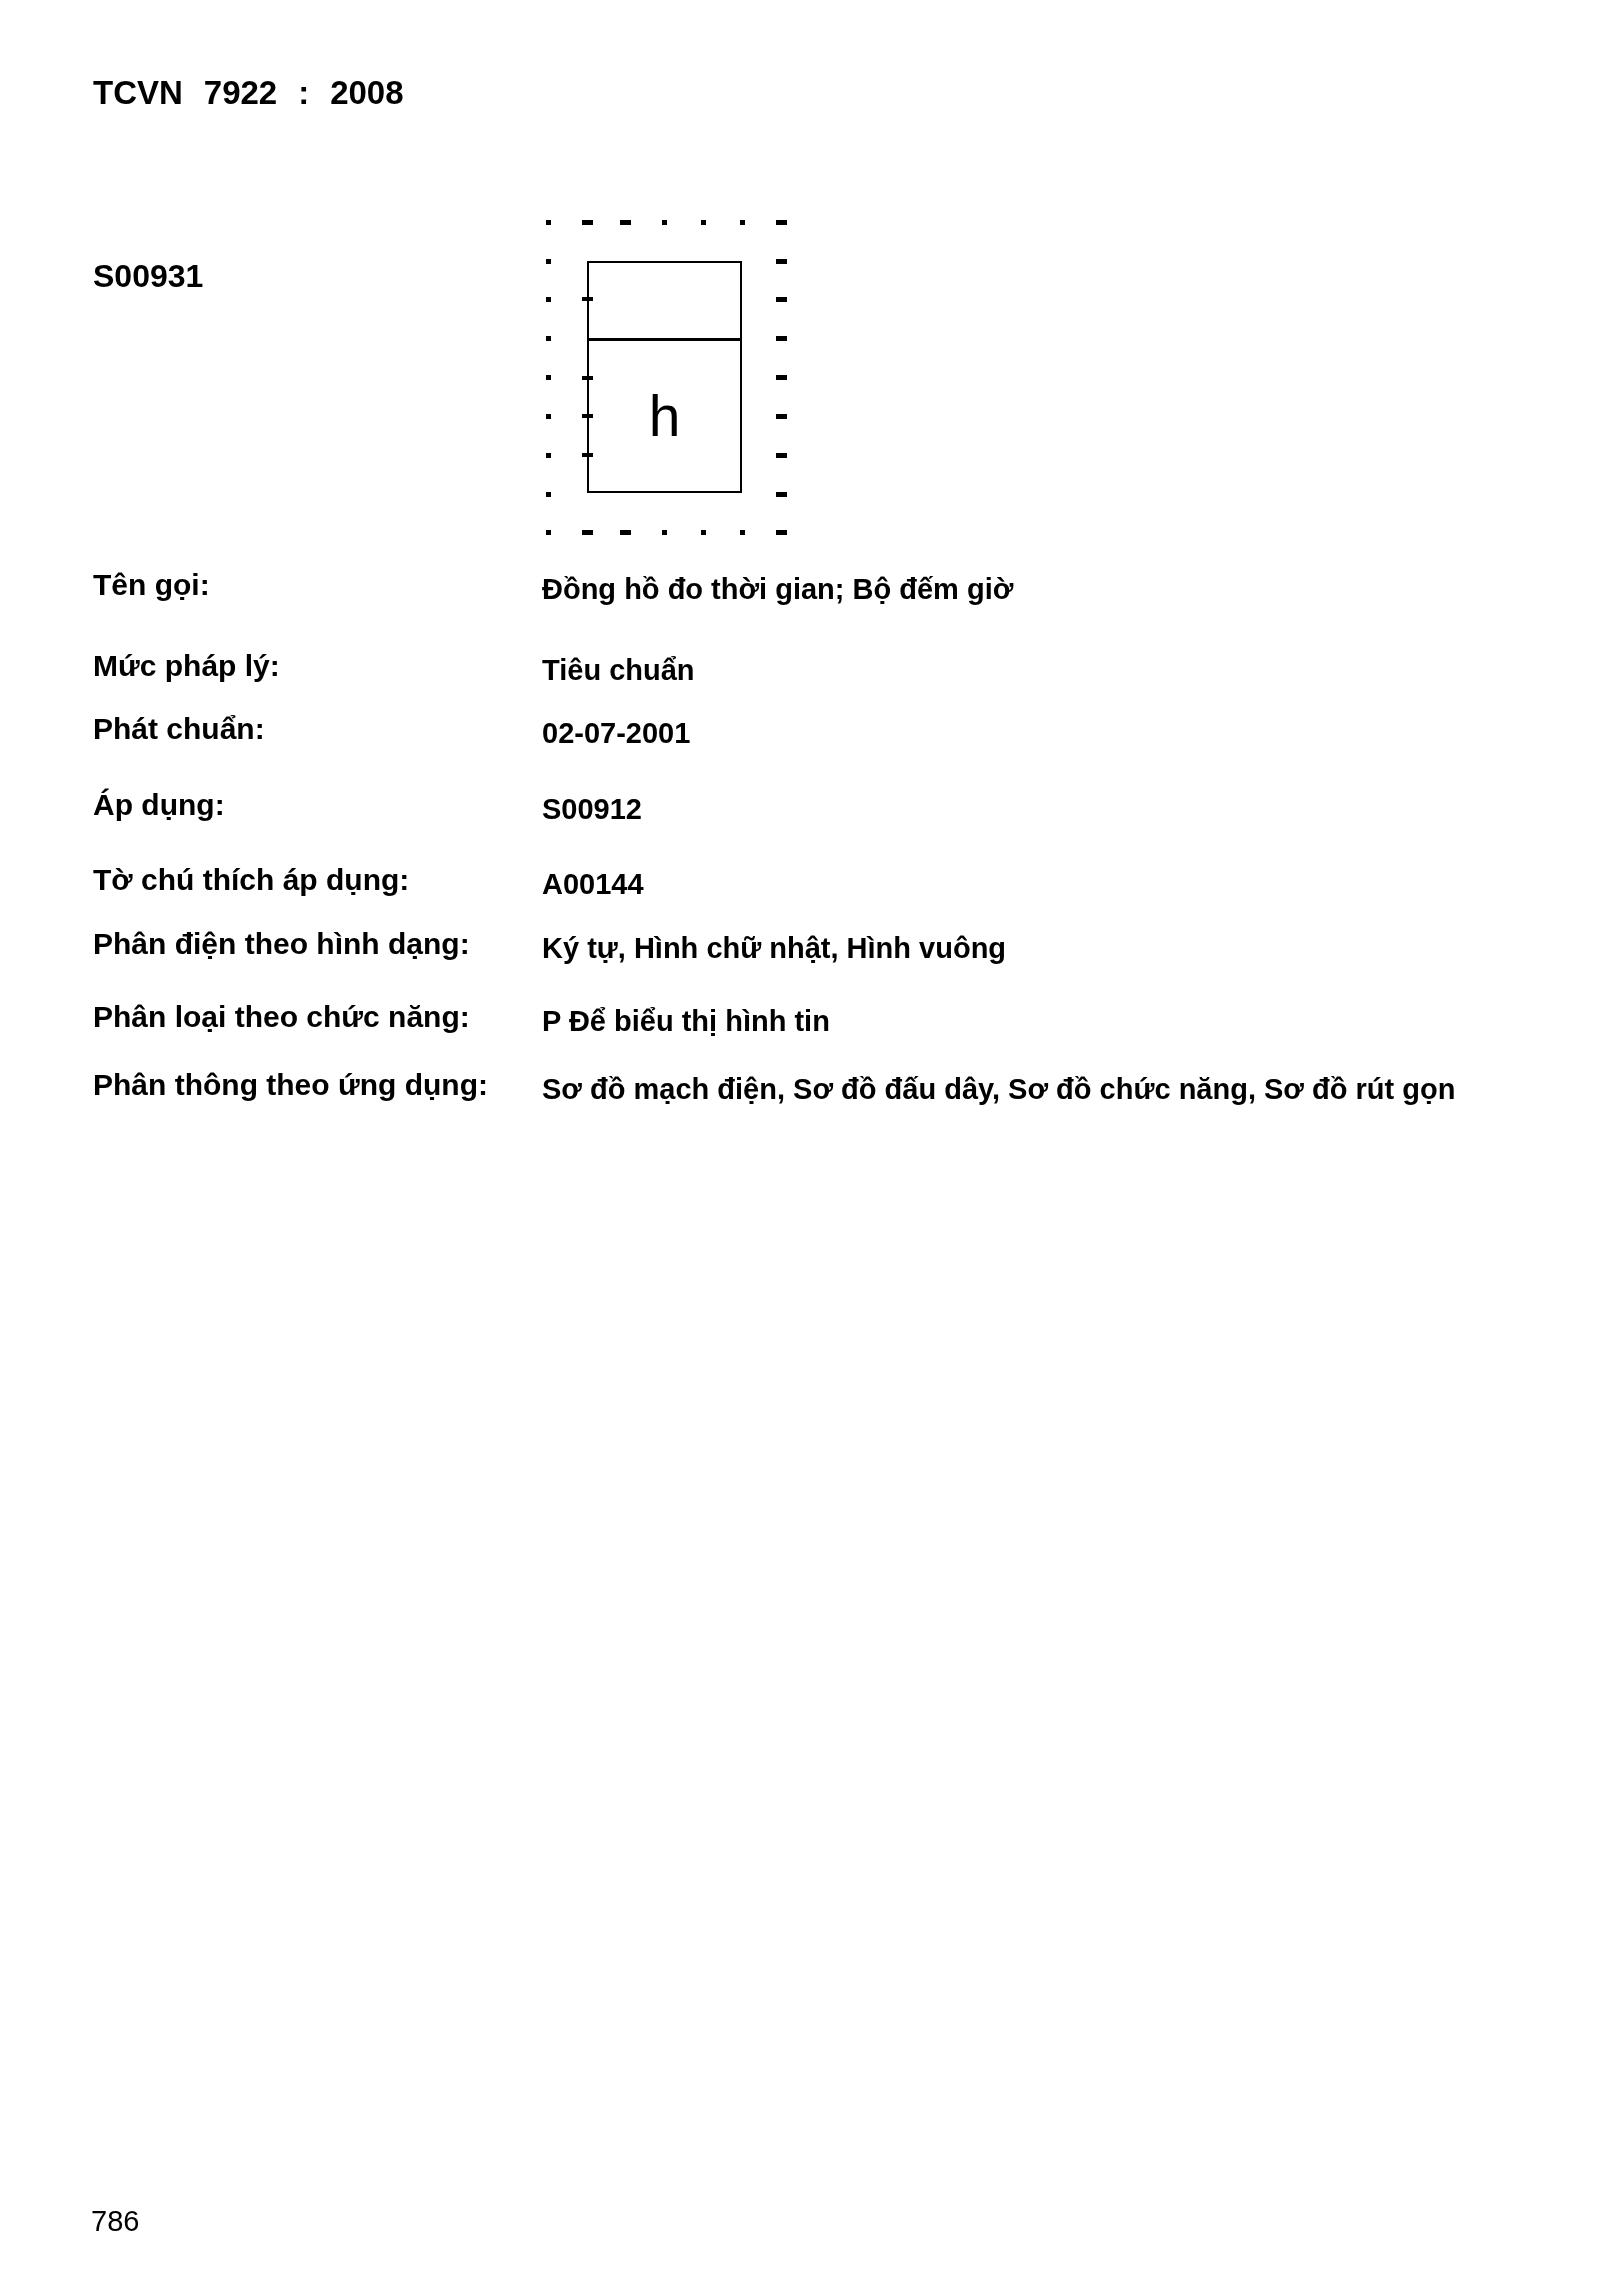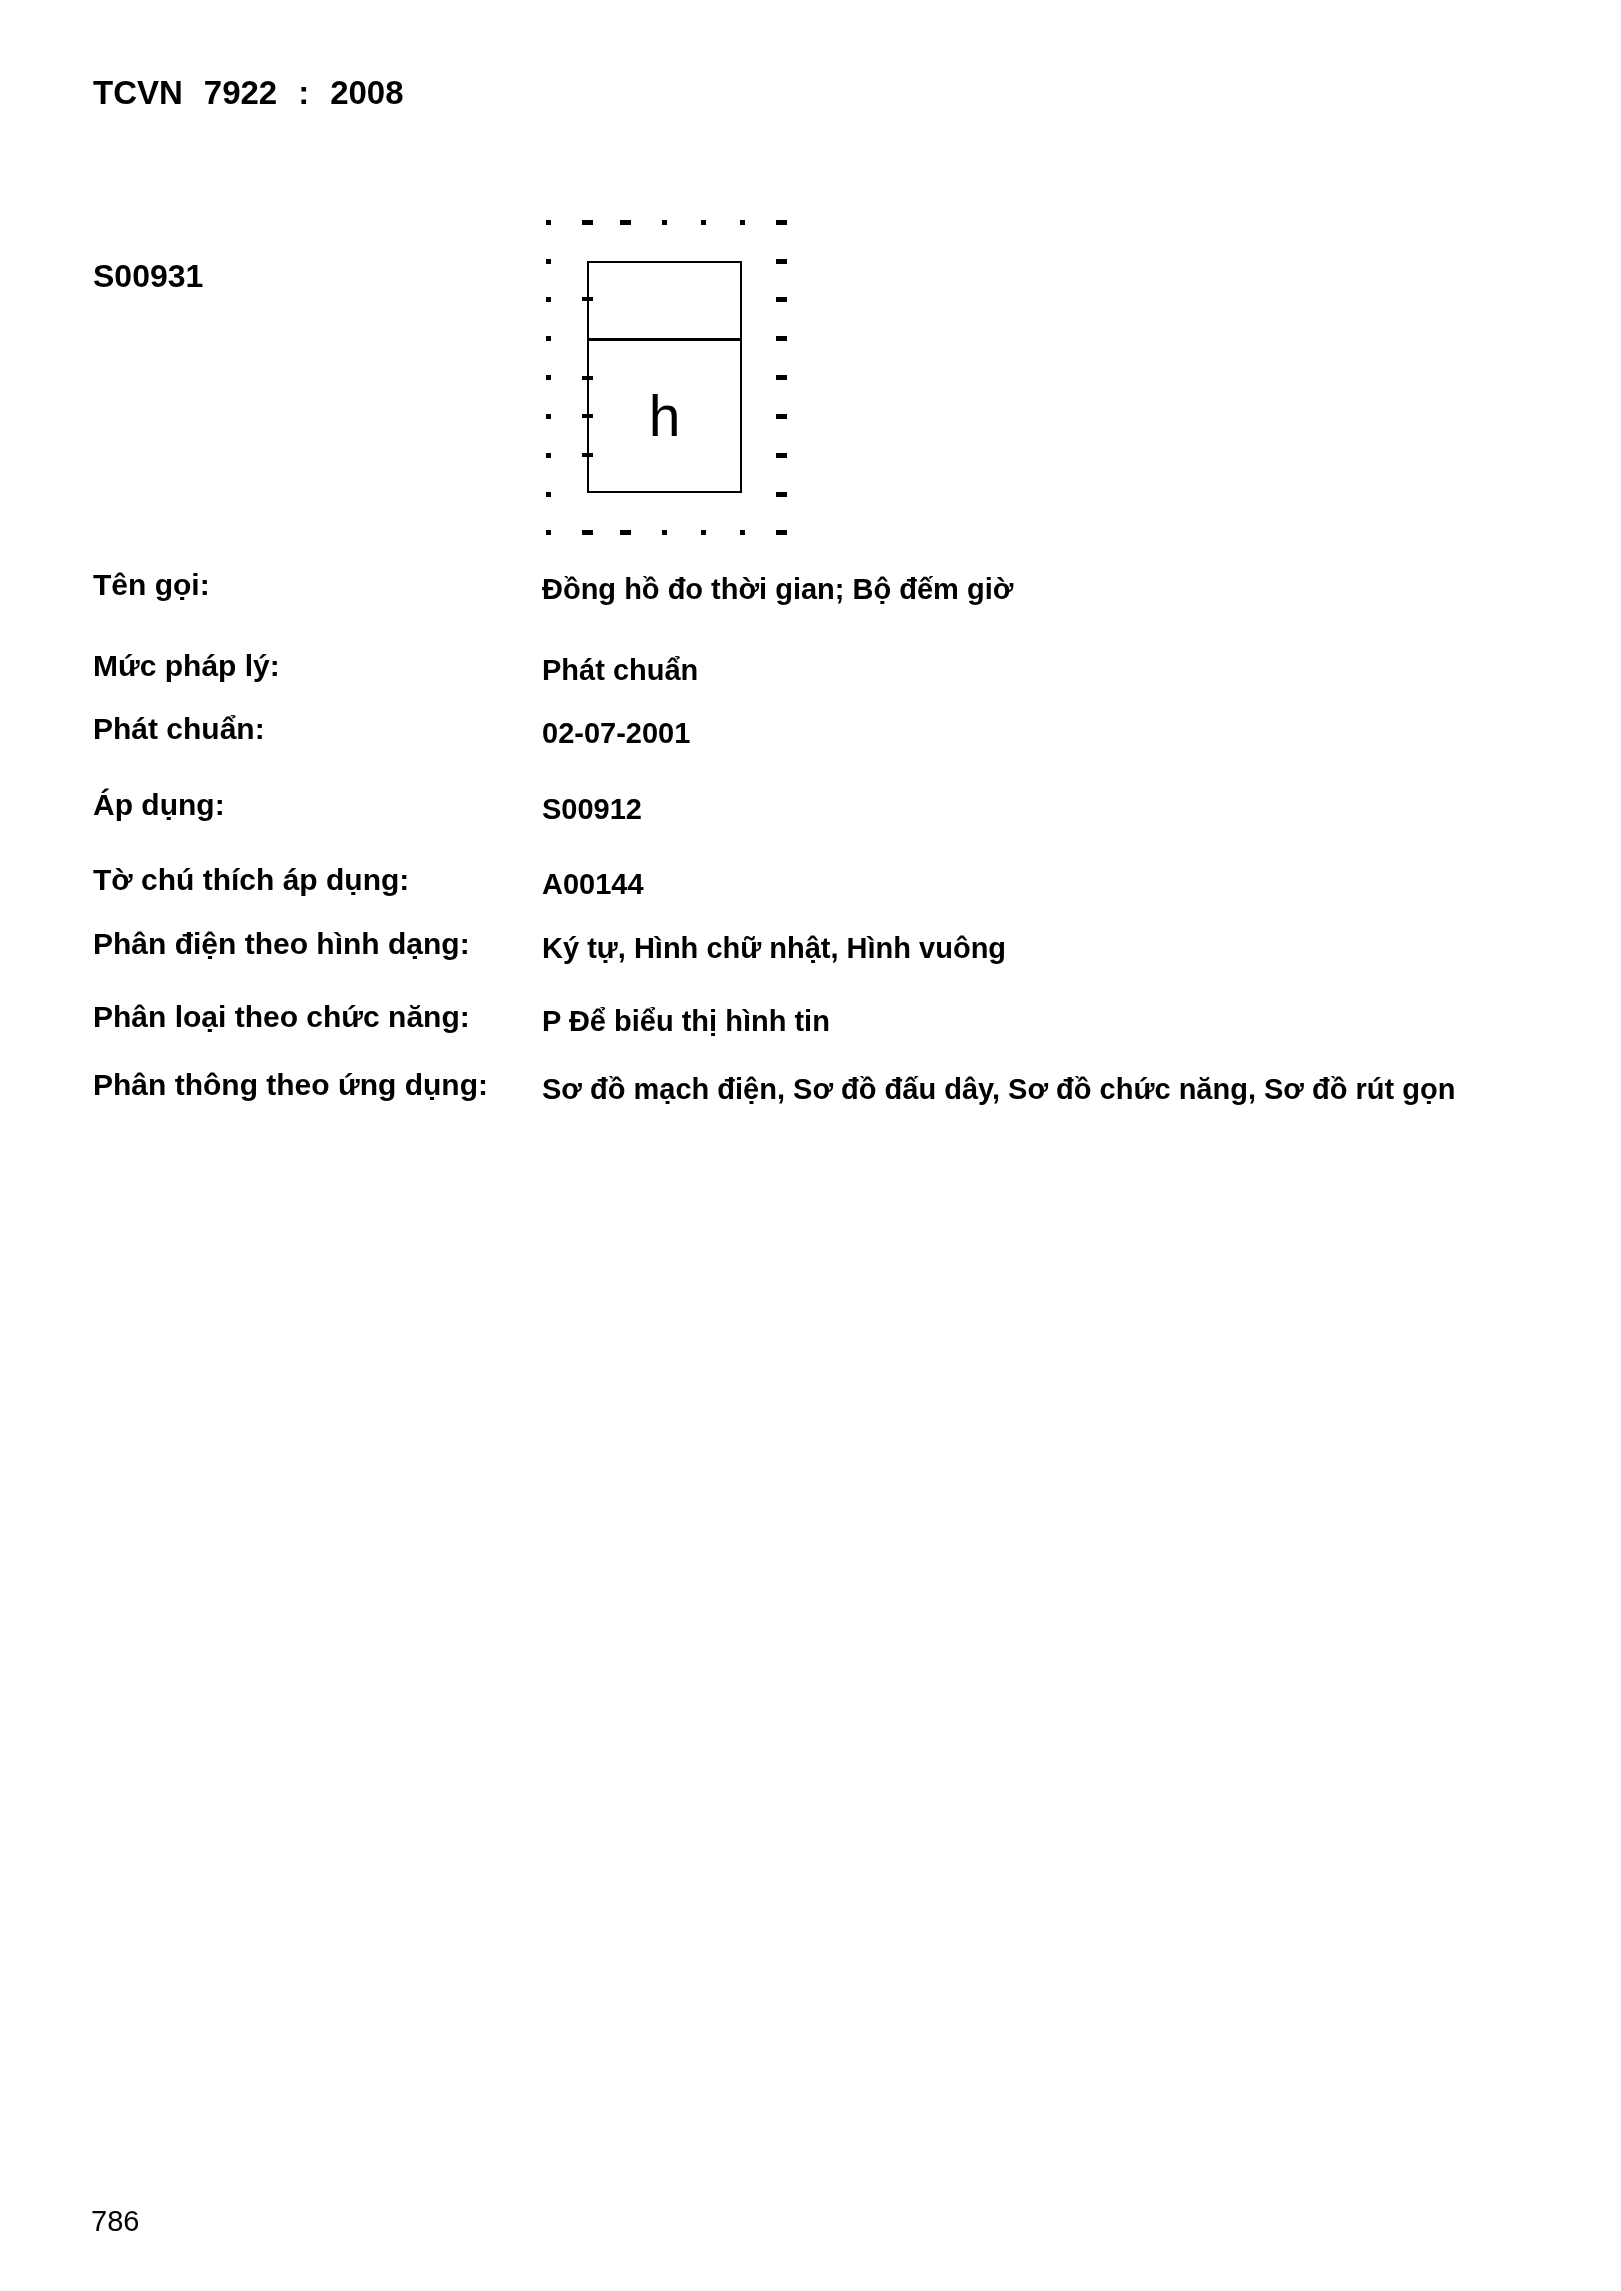"Phát chuẩn" span.field-value { text: Phát -> Tiêu }
